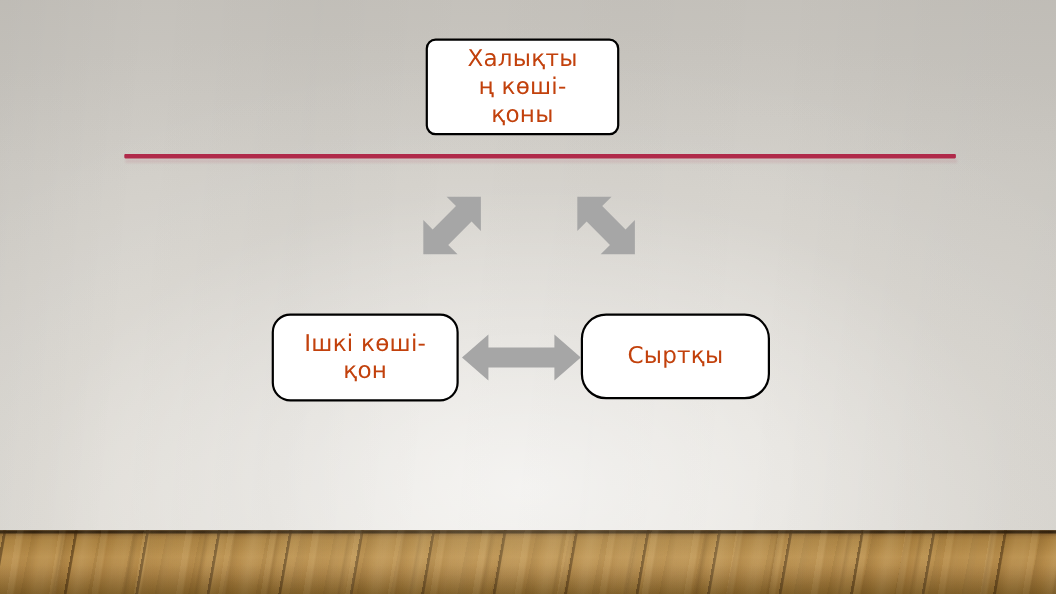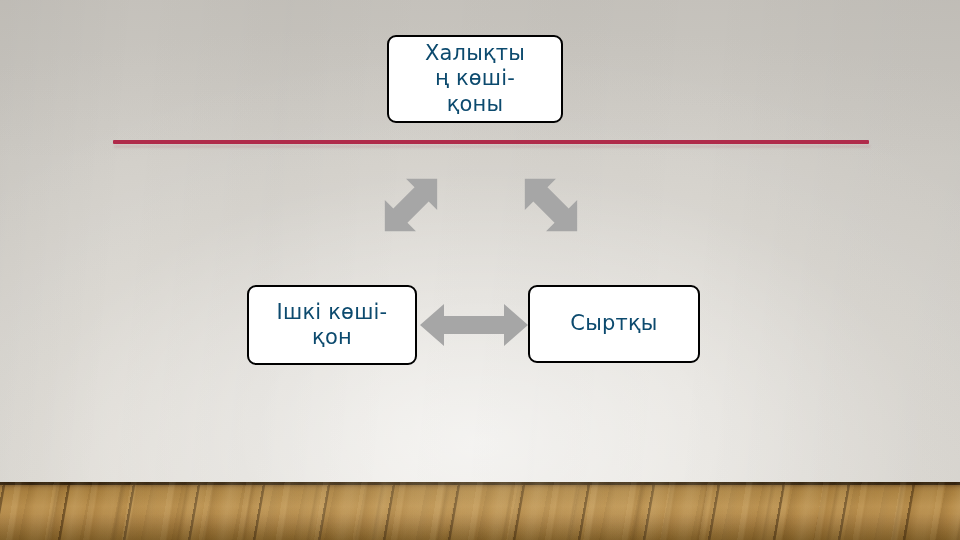"Халықты" .node { color: #0c4a6e -> #c2410c }
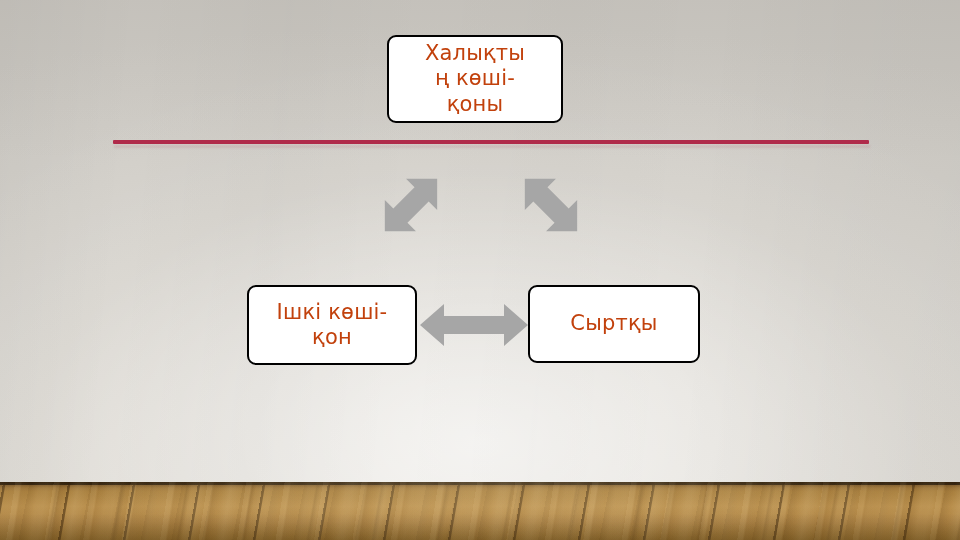"Ішкі көші-" #node-left { border-radius: none -> 17px }
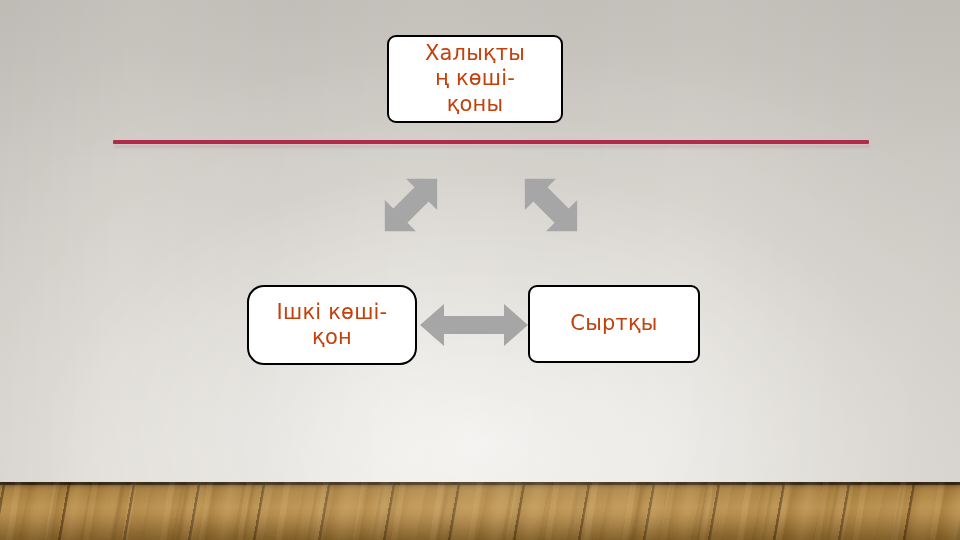"Сыртқы" #node-right { border-radius: none -> 23px }
